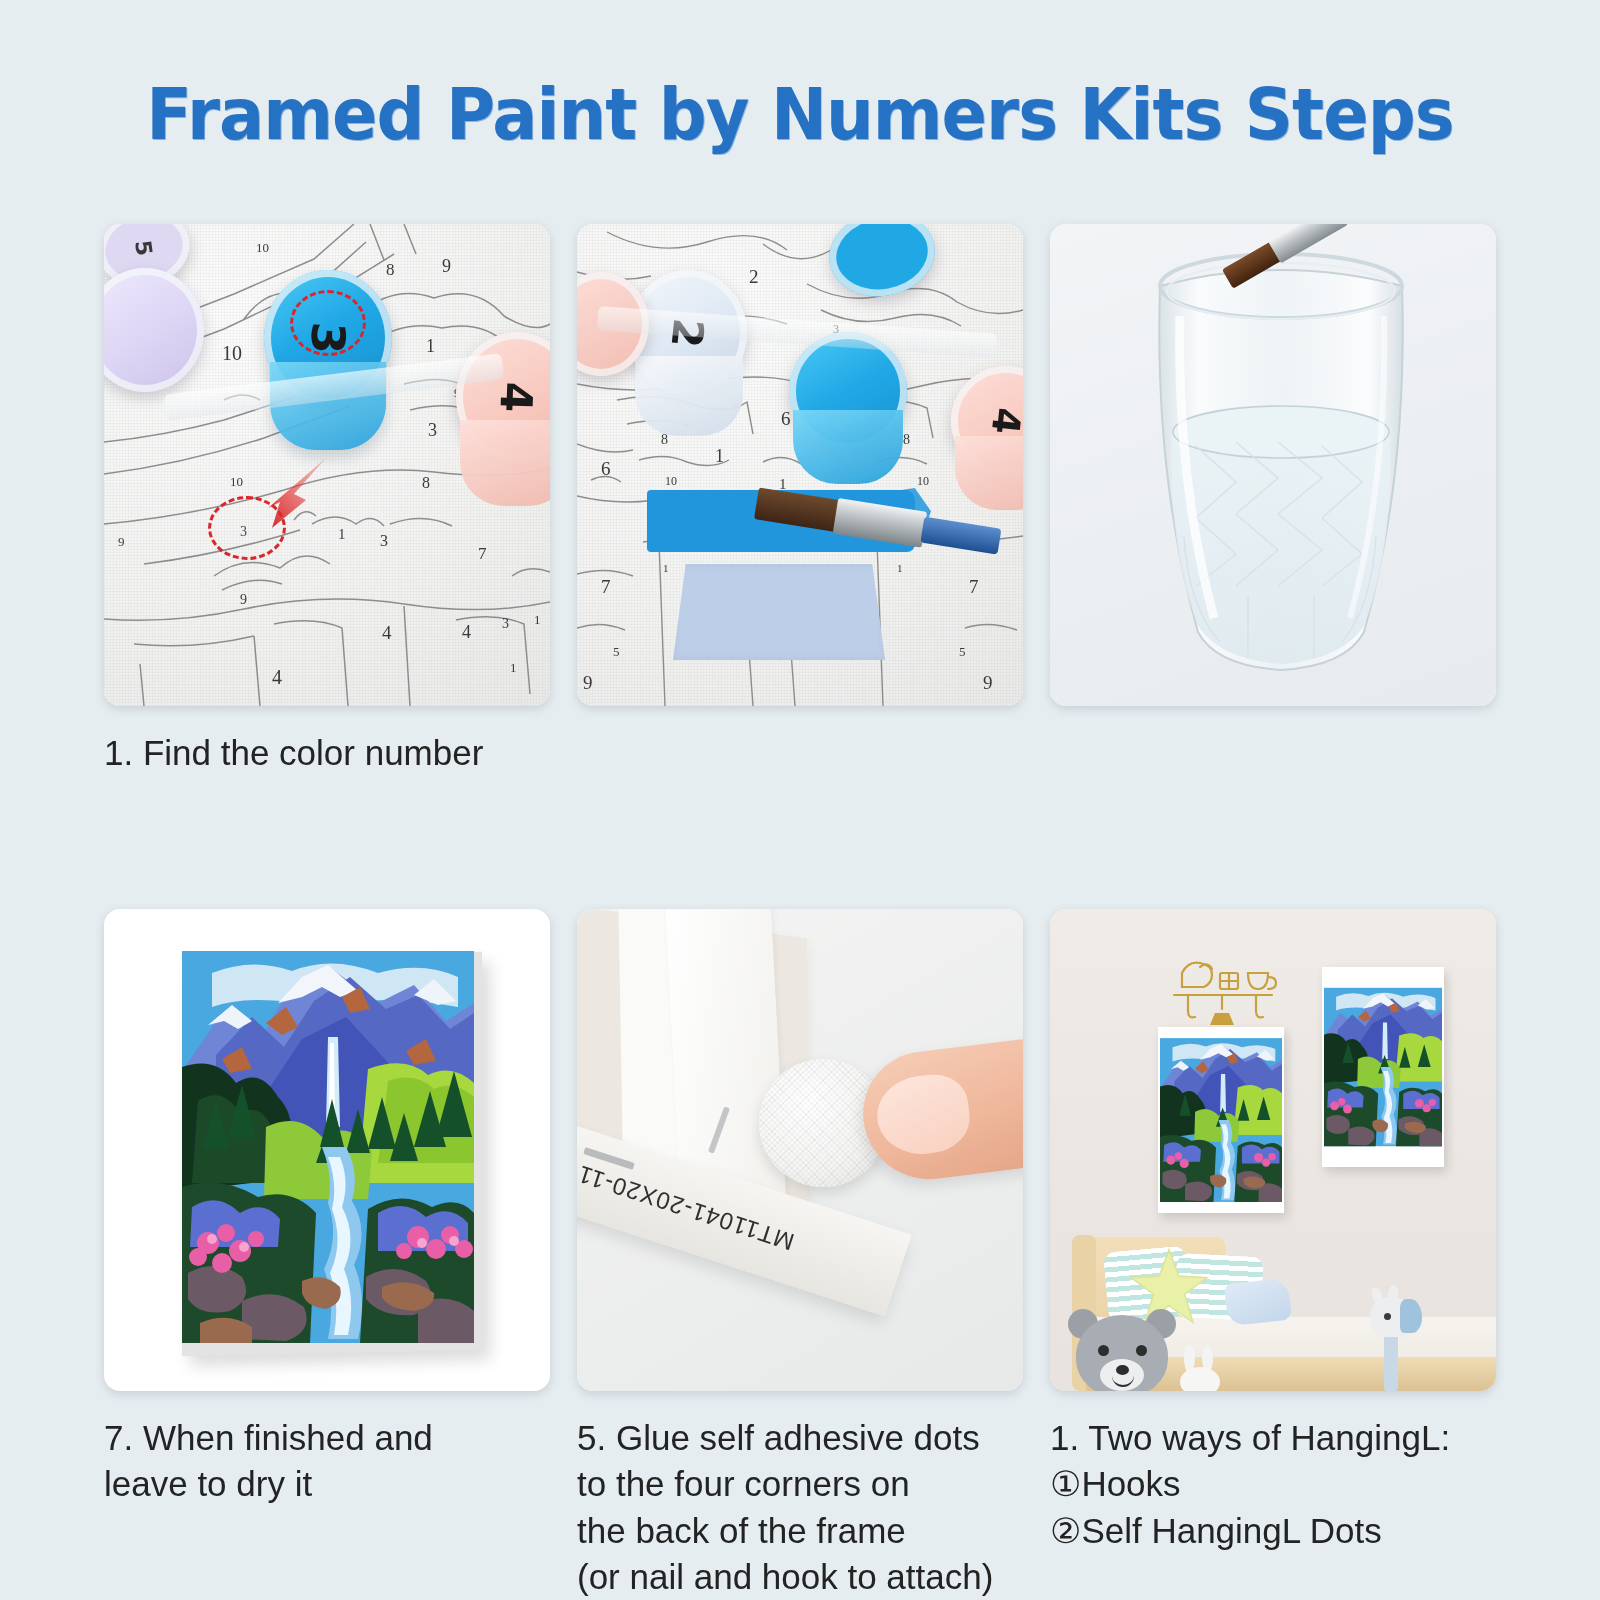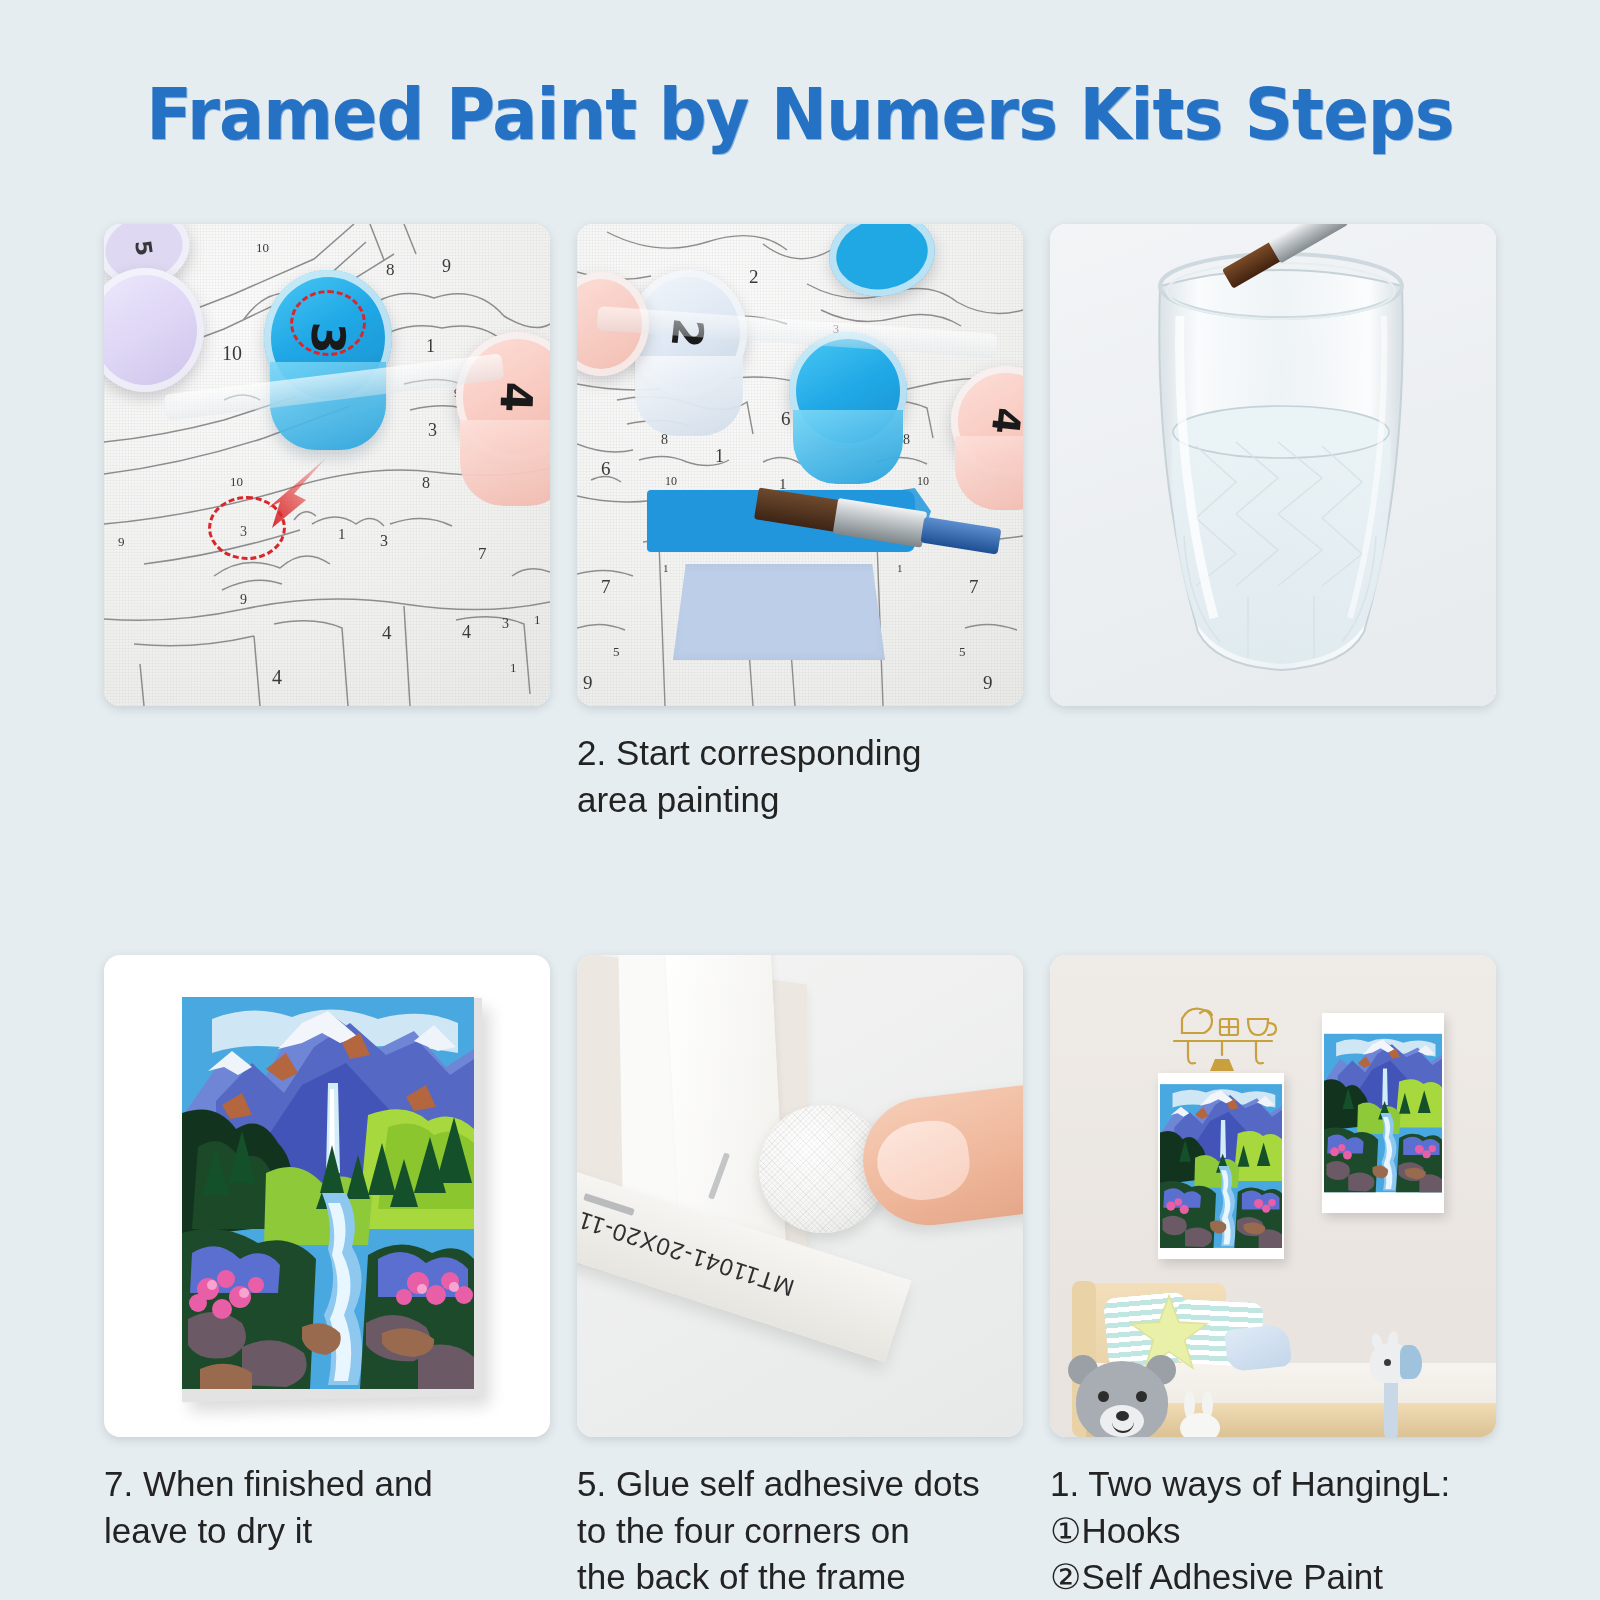"1. Find the color number" div.caption { html: none -> <div>1. Find the color number</div> }
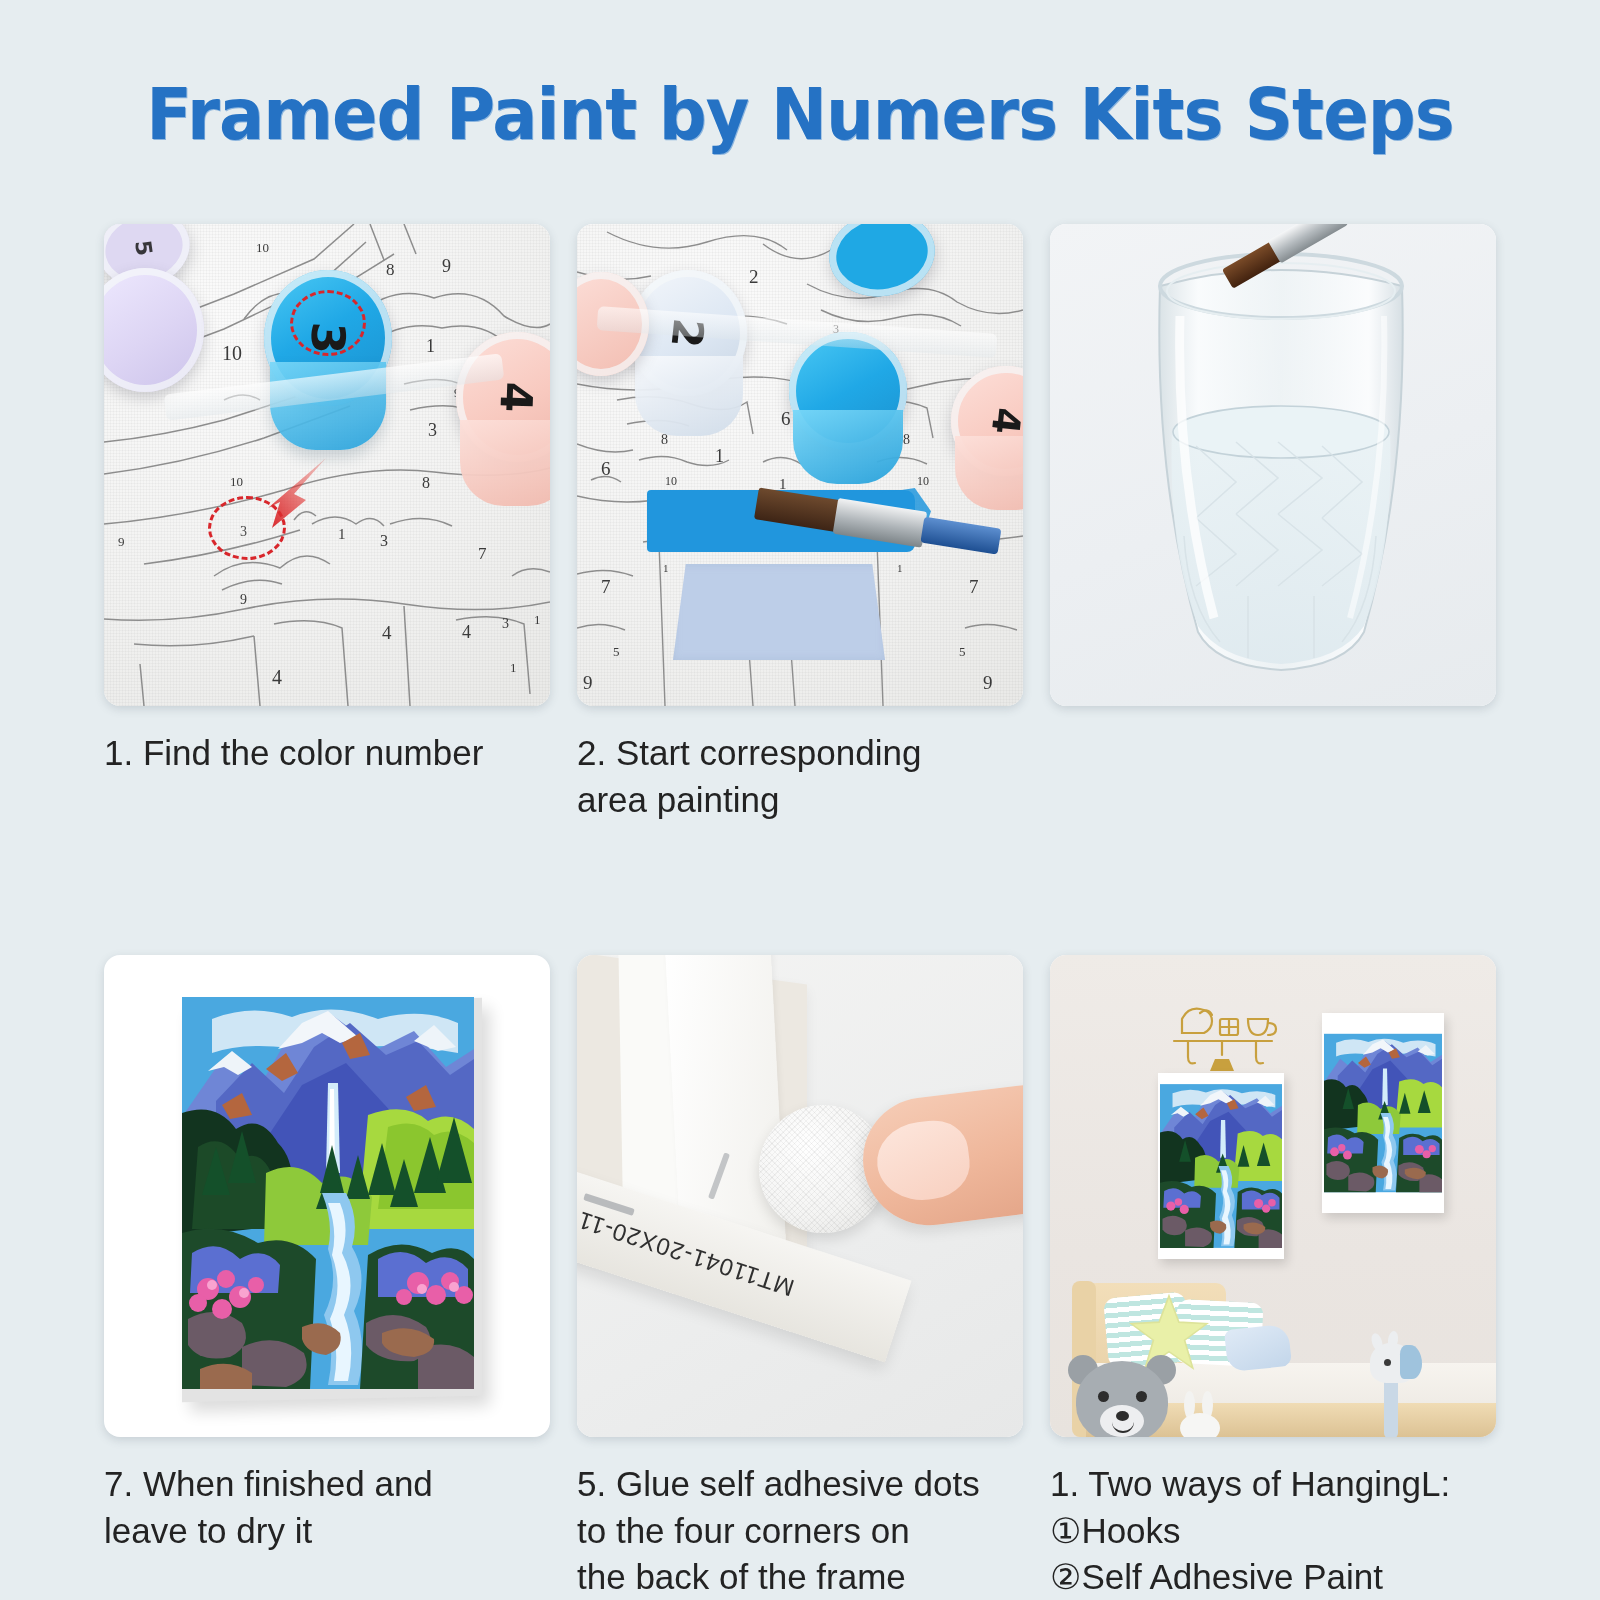"2. Start corresponding" div.caption { html: <div>2. Start corresponding area painting</div> -> none }
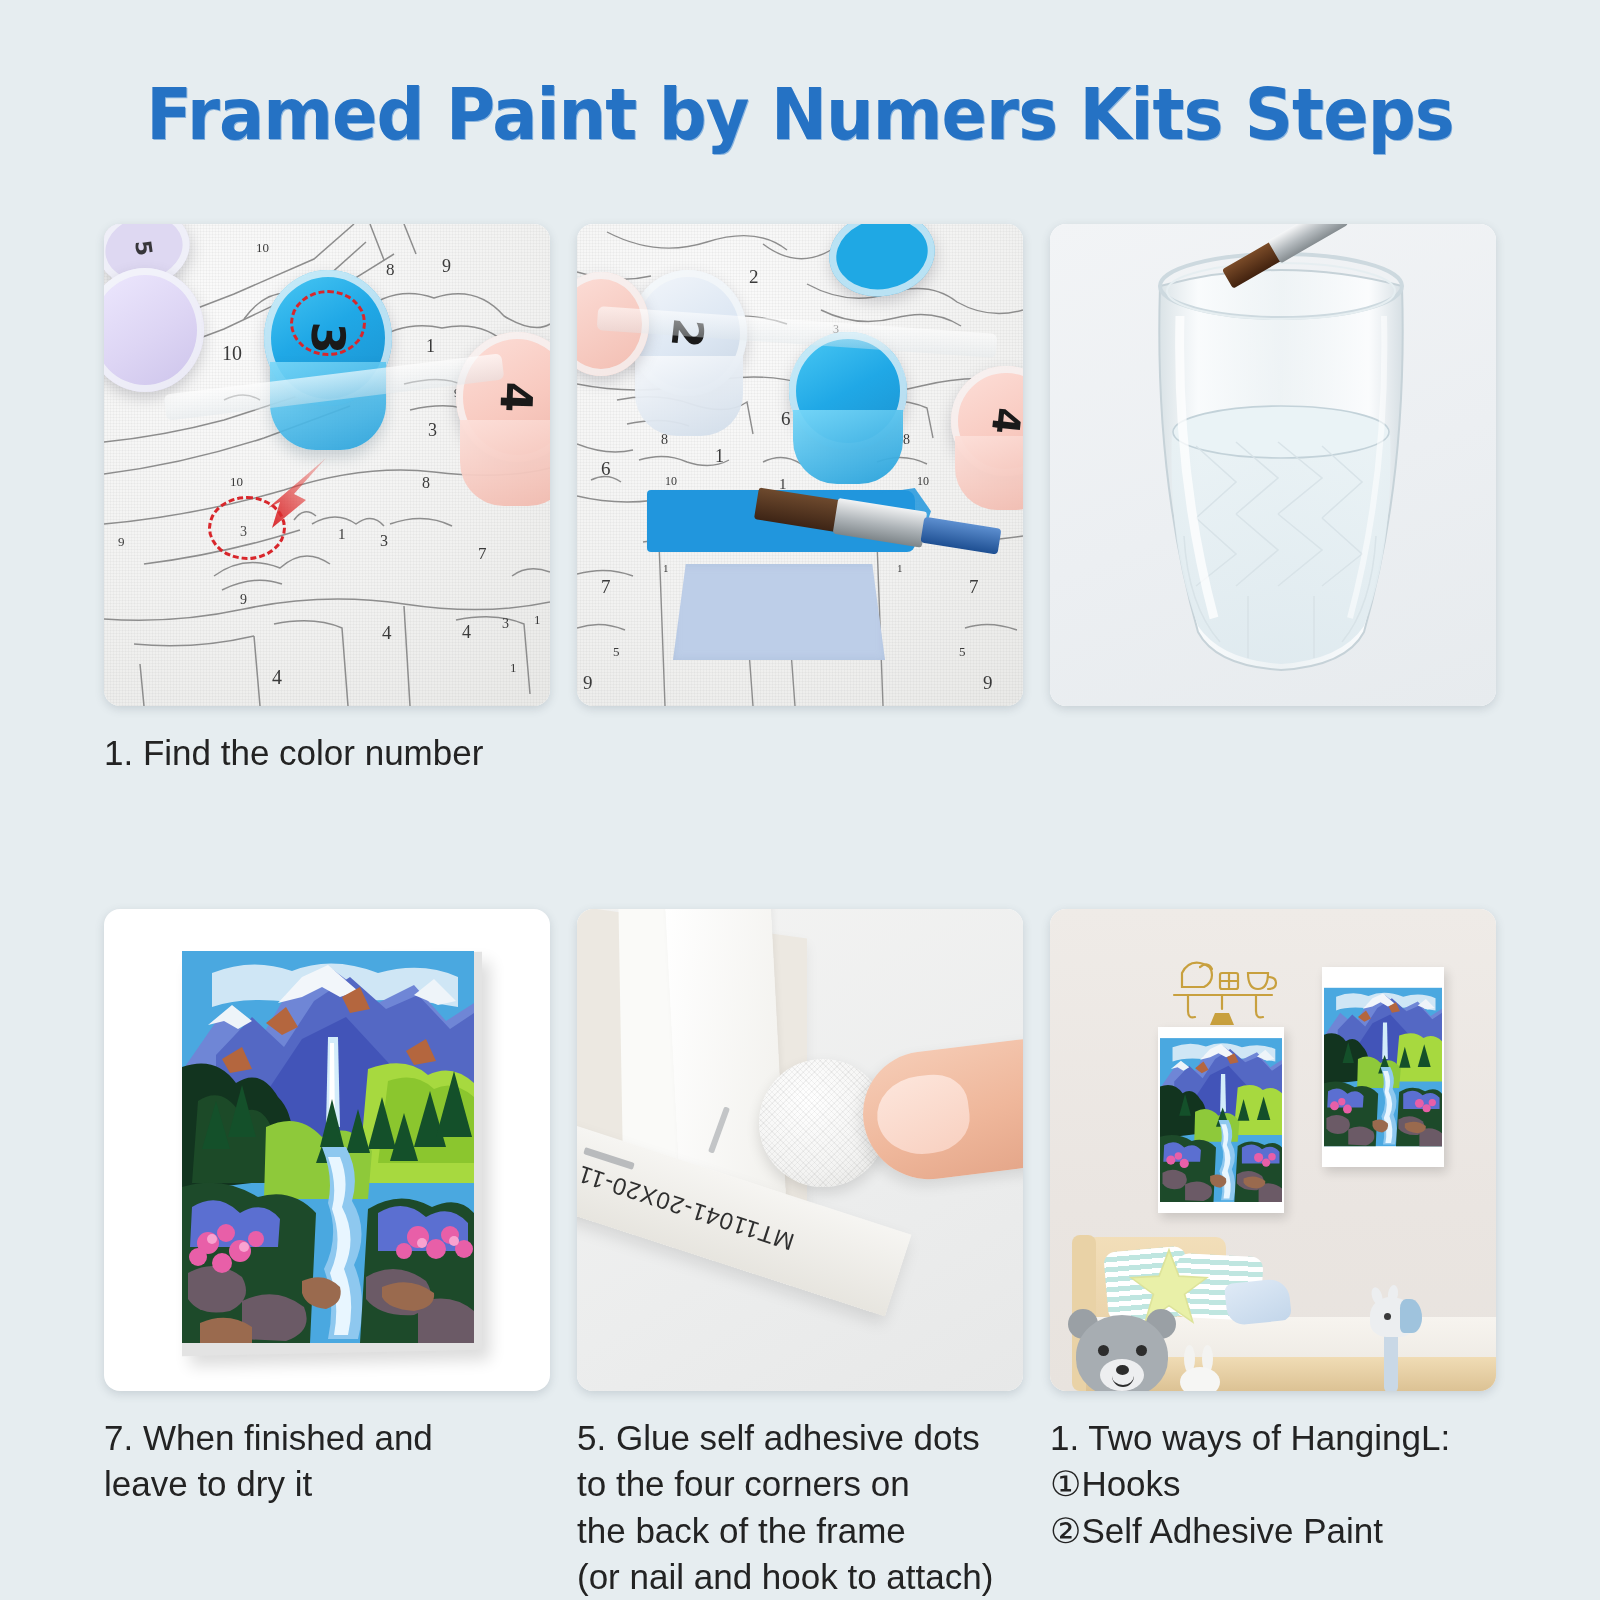"②Self Adhesive Paint" span { text: Adhesive Paint -> HangingL Dots }
